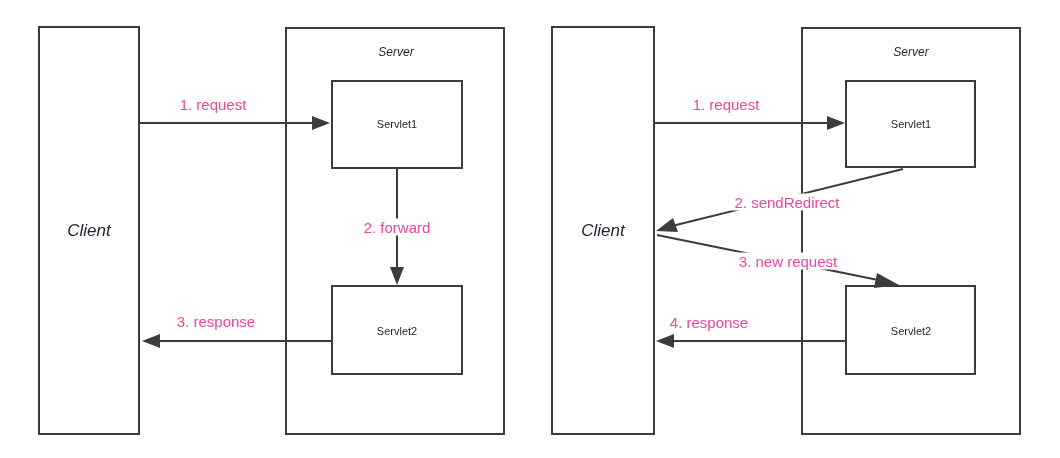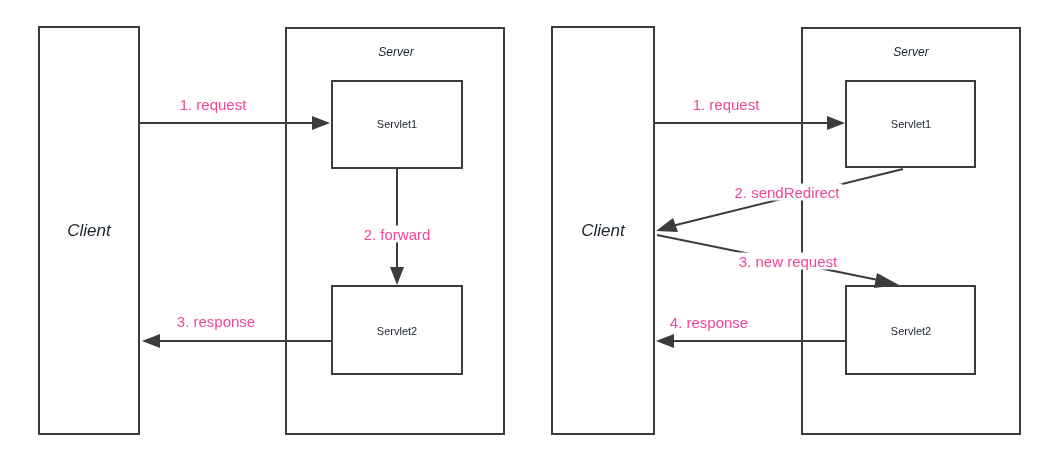"2. sendRedirect" div.edge-label { top: 192px -> 202px }
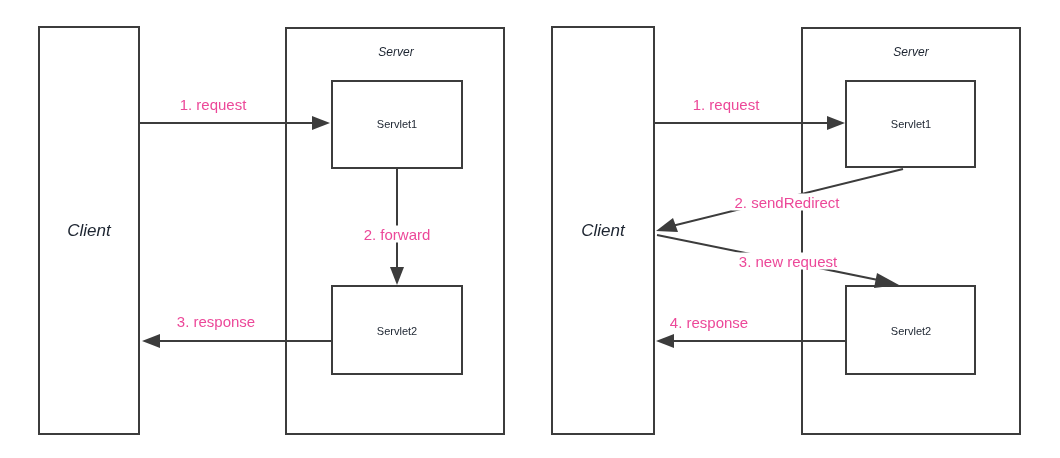"2. forward" div.edge-label { top: 234px -> 227px }
